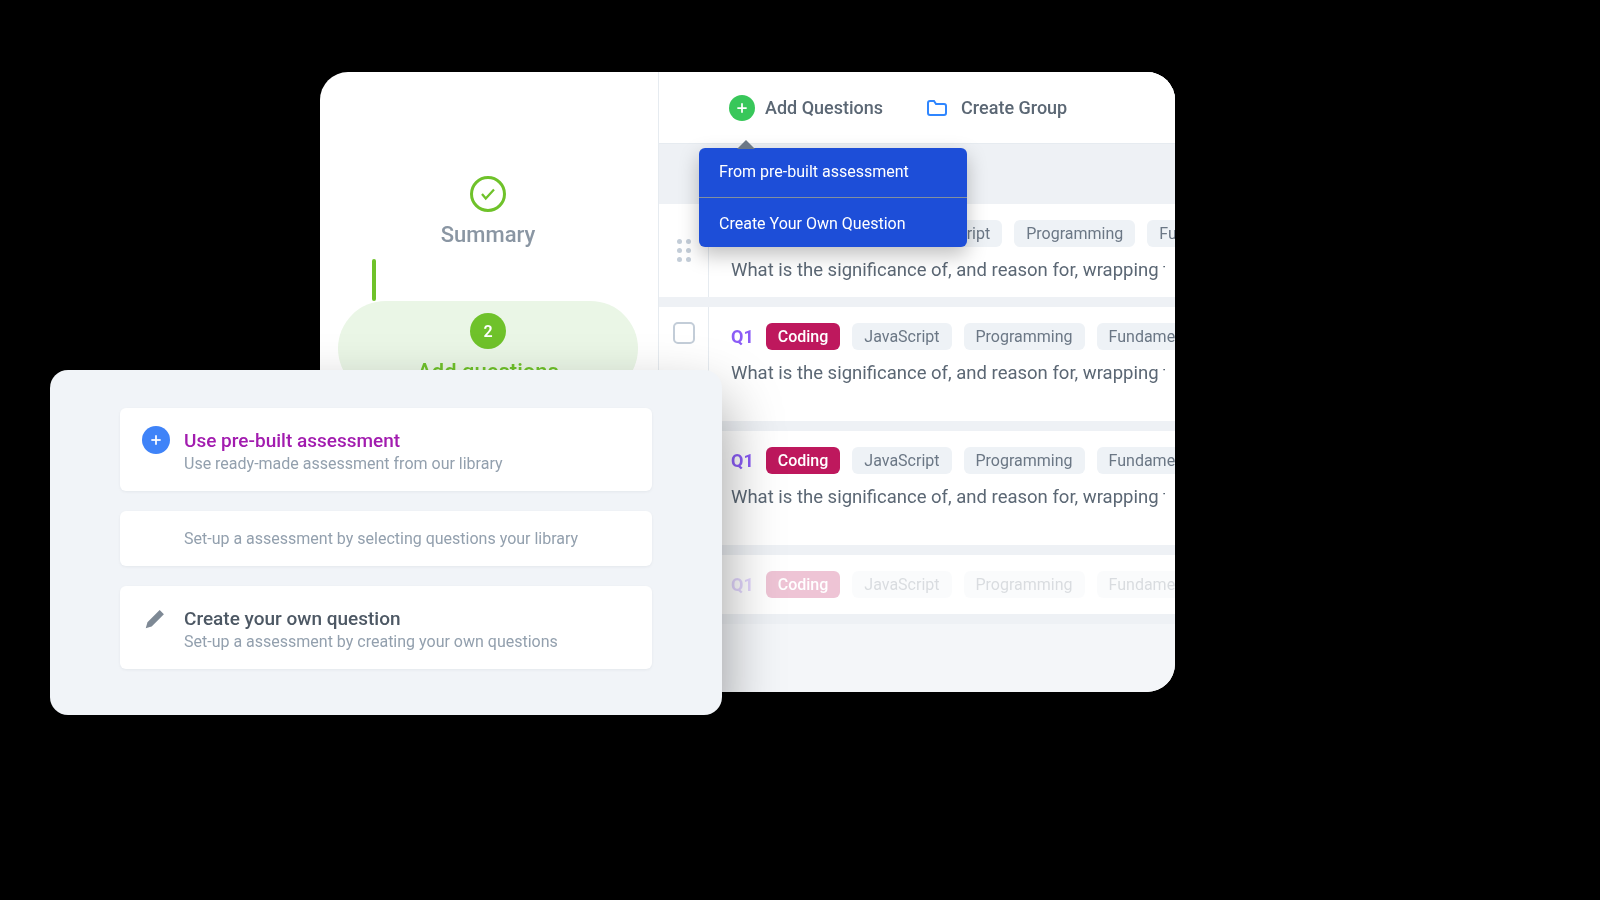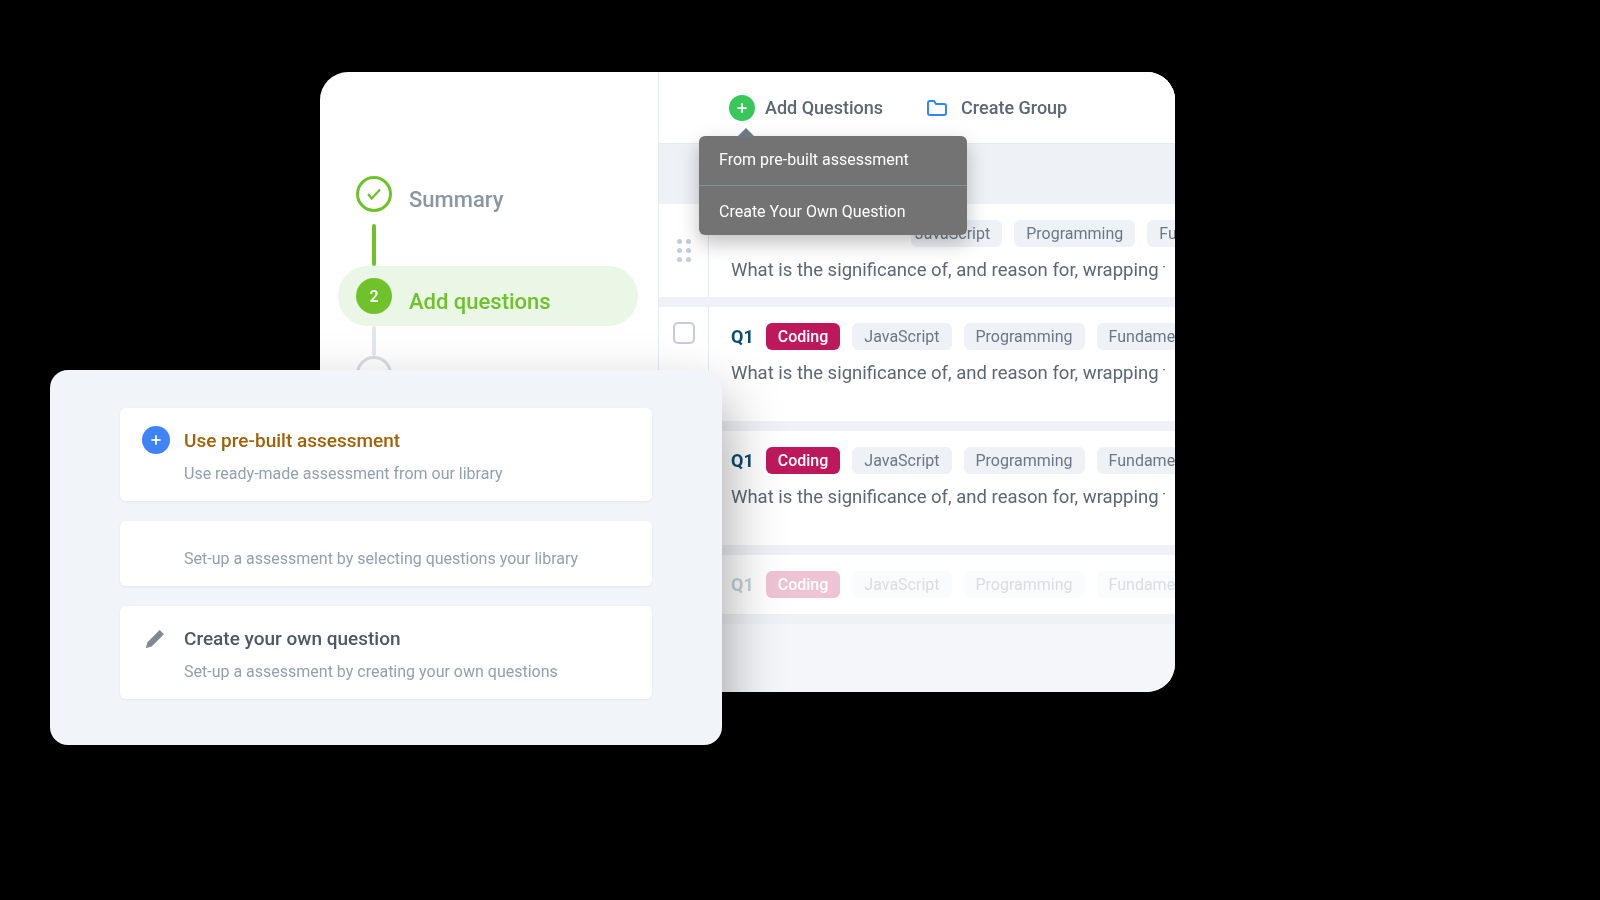"From pre-built assessment" .dropdown { background: #737373 -> #1d4ed8; top: 64px -> 76px }
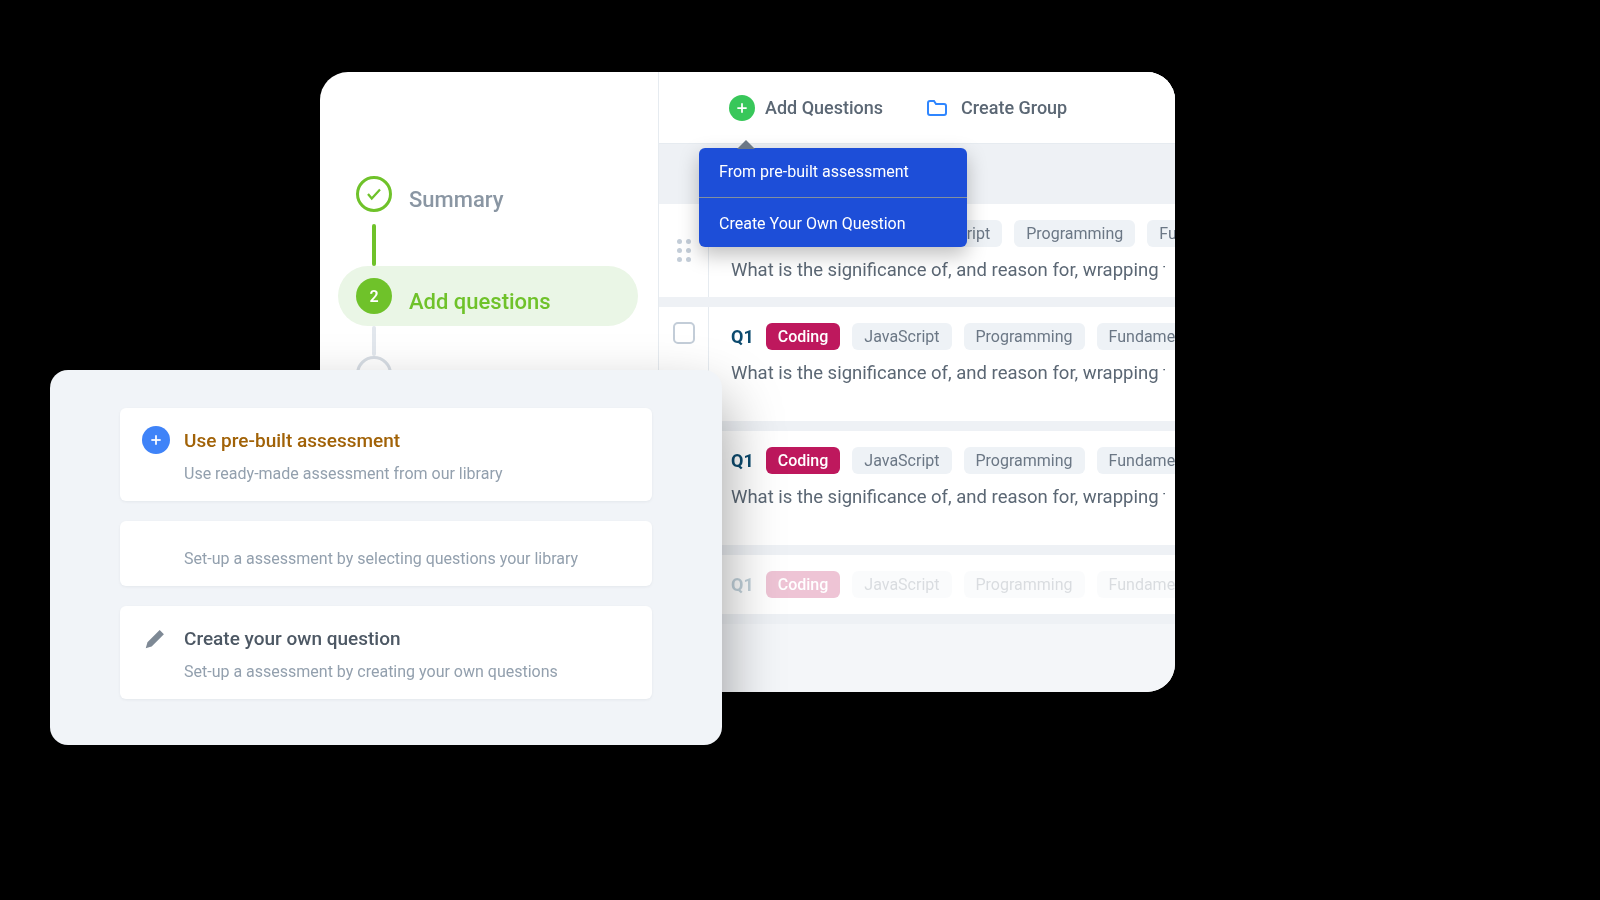"Summary" .step-row { align-items: flex-end -> center; flex-direction: none -> column; gap: 17px -> 10px }
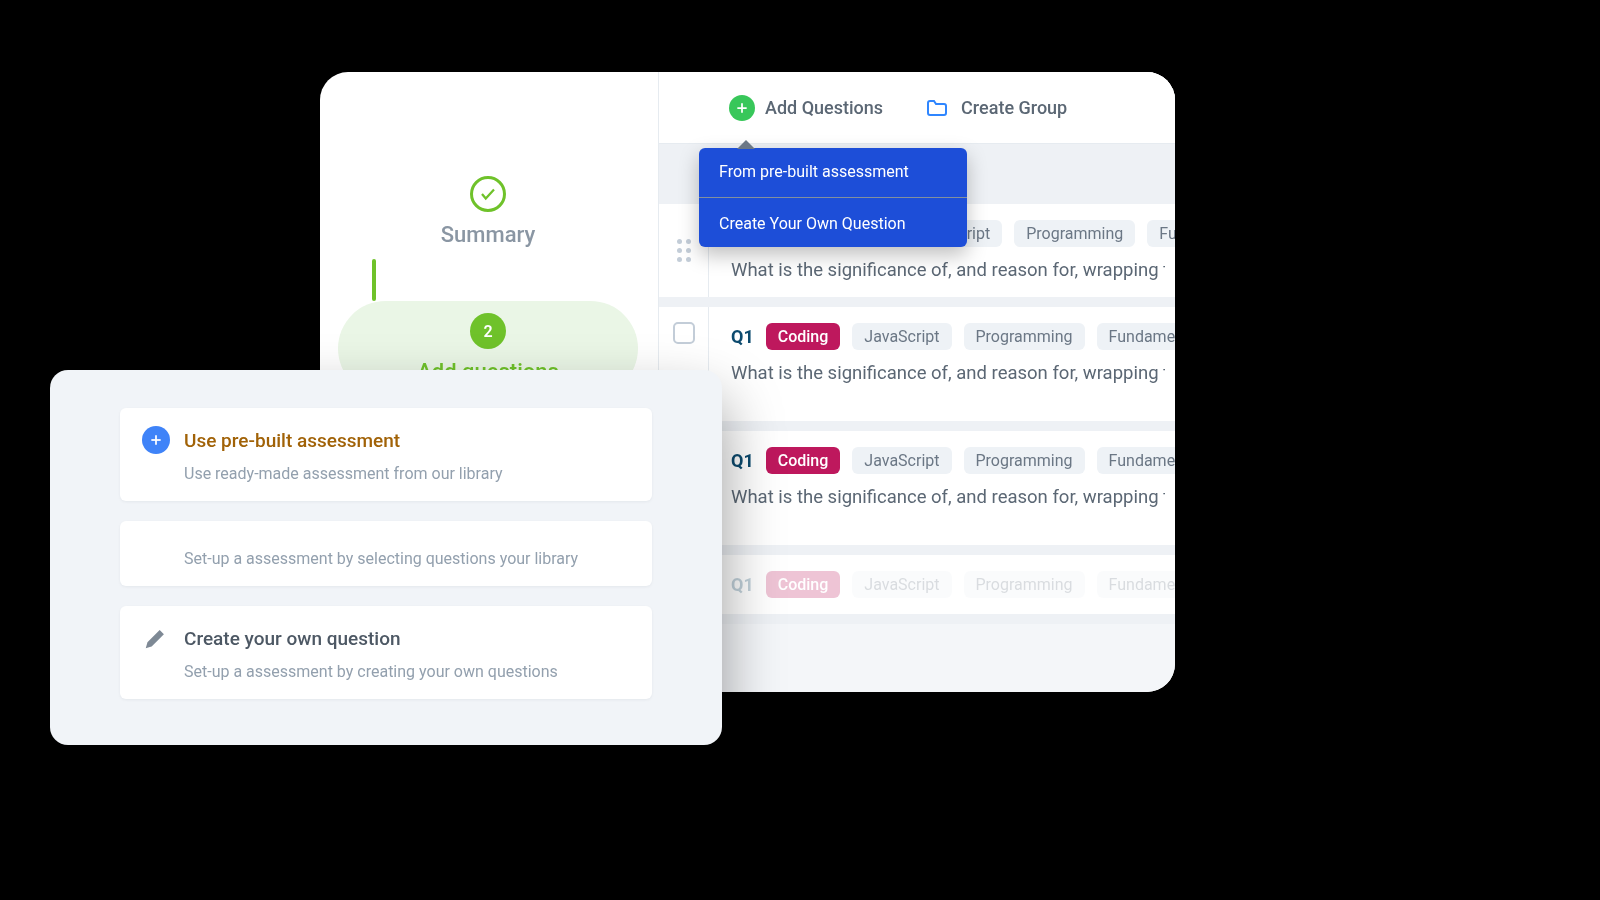"Q1" .qnum { color: #0c4a6e -> #8b5cf6 }
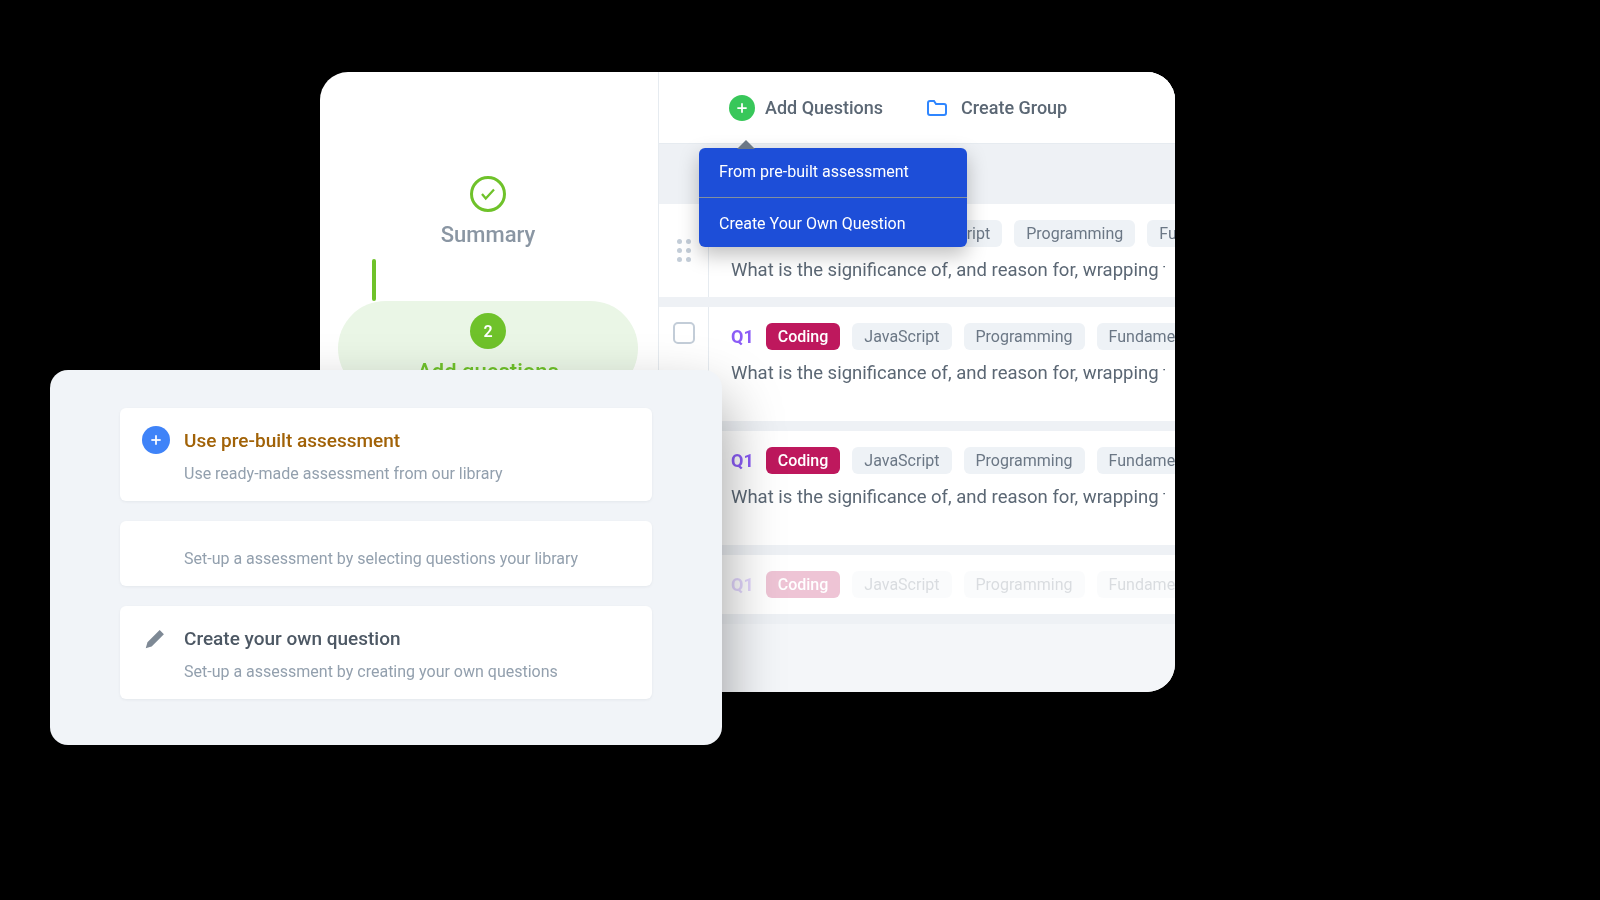"Use pre-built assessment" .opttitle.blue { color: #a16207 -> #a21caf }
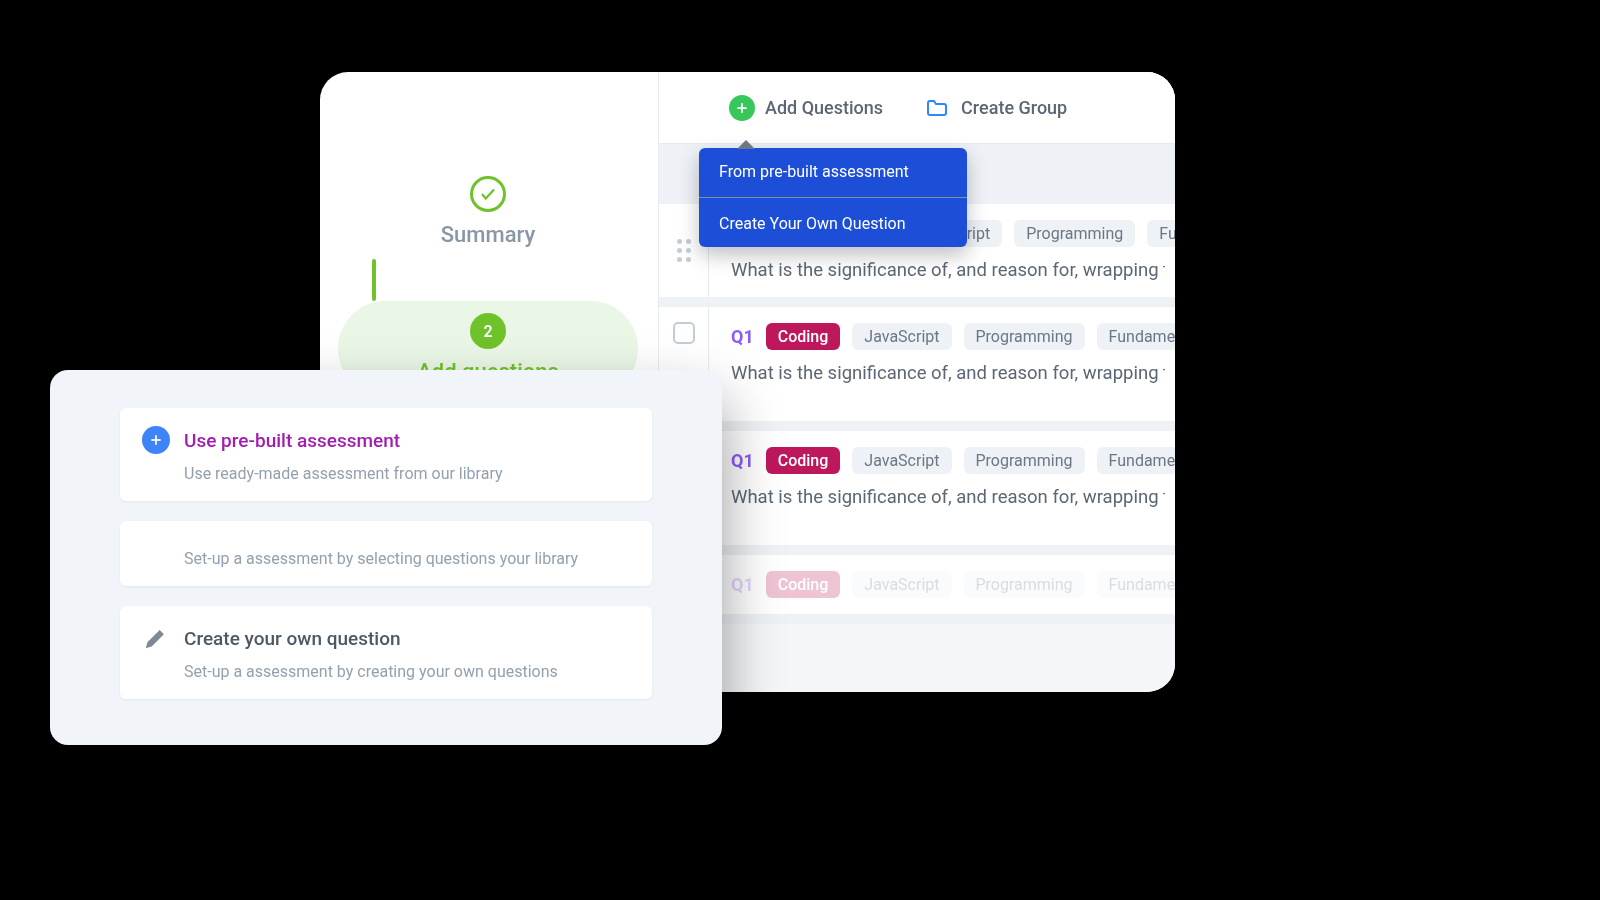"Use ready-made assessment from our" .optdesc { margin-top: 10px -> 0 }
